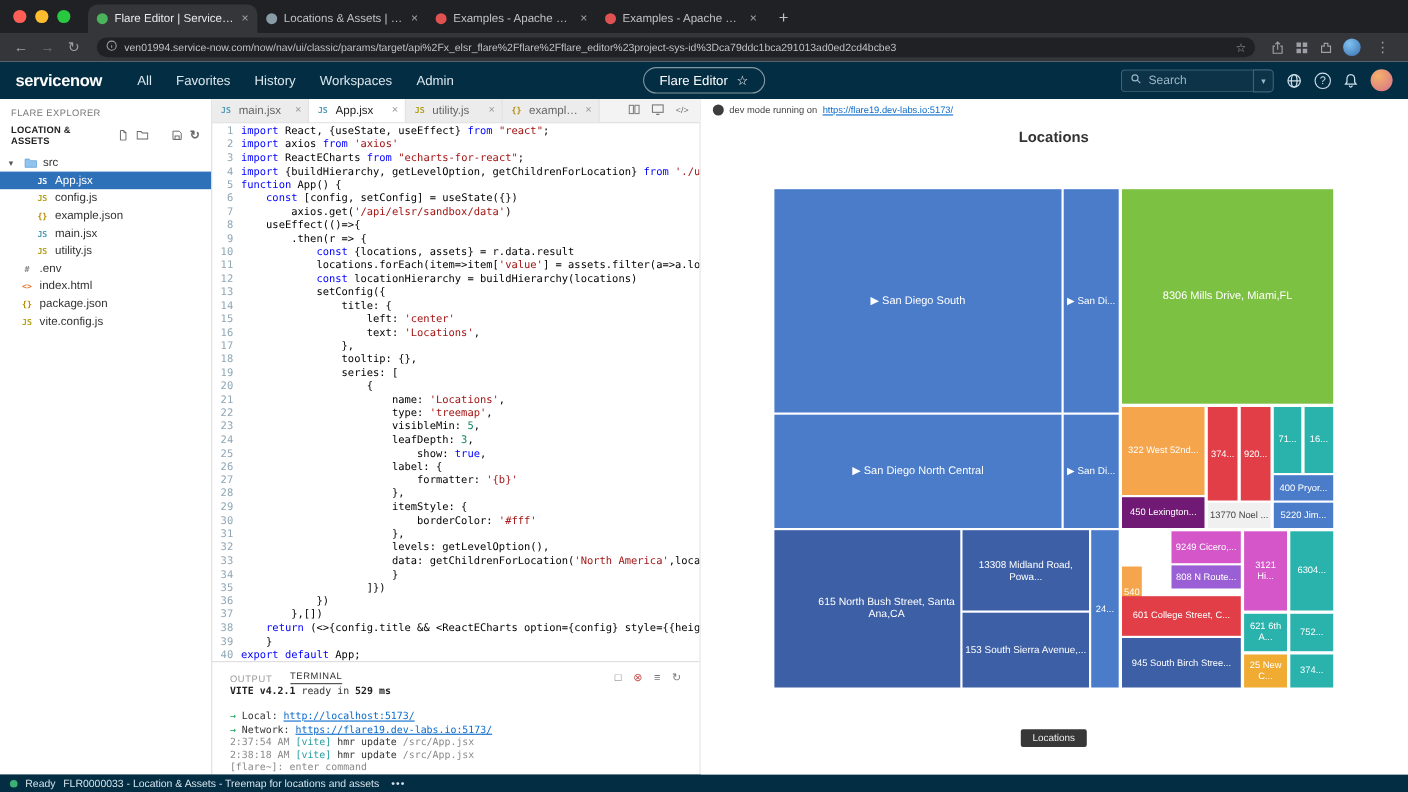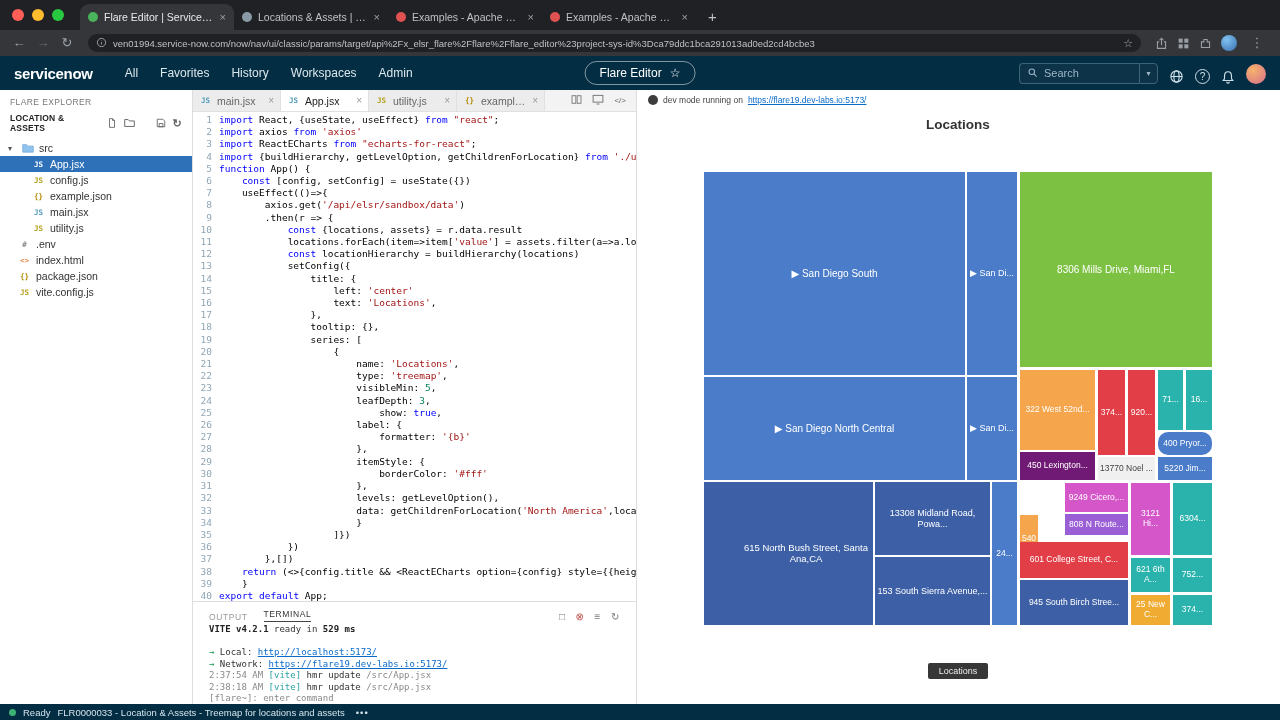"Search" .snright { align-items: flex-end -> center }
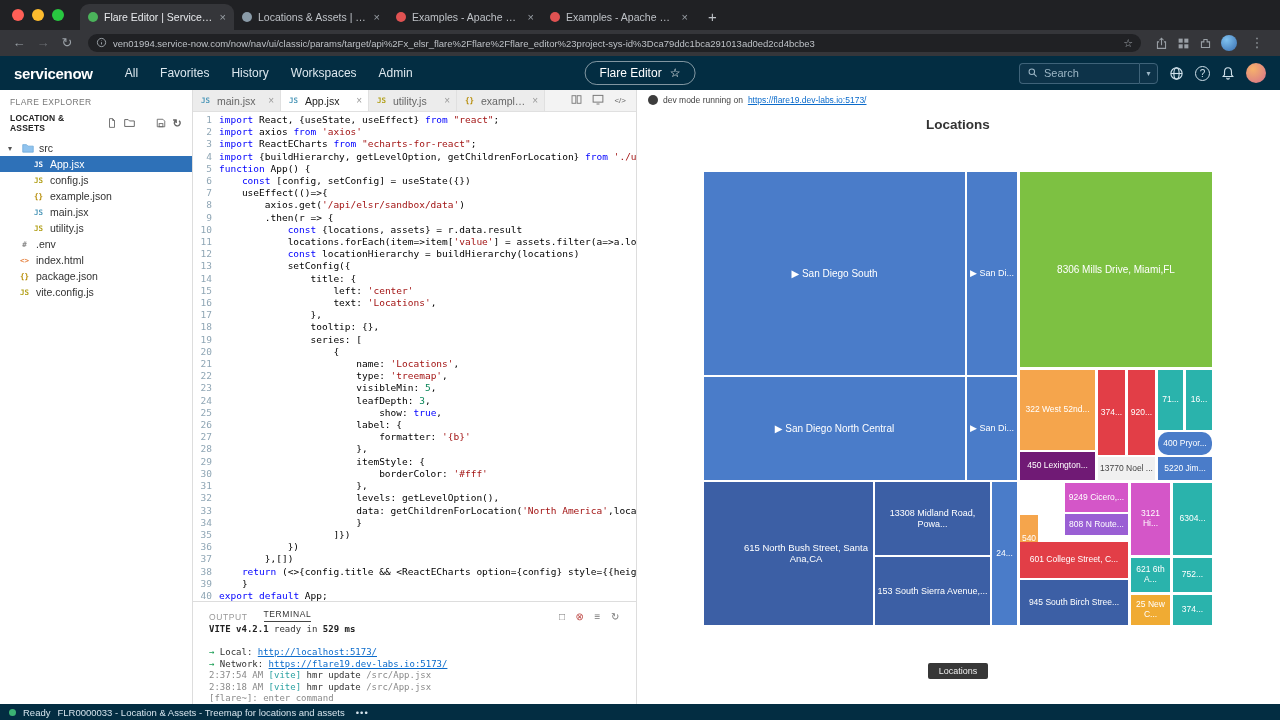"useEffect(()=>{" div.cl { order: before "axios.get('/api/elsr/sandbox/data')" -> after "axios.get('/api/elsr/sandbox/data')" }
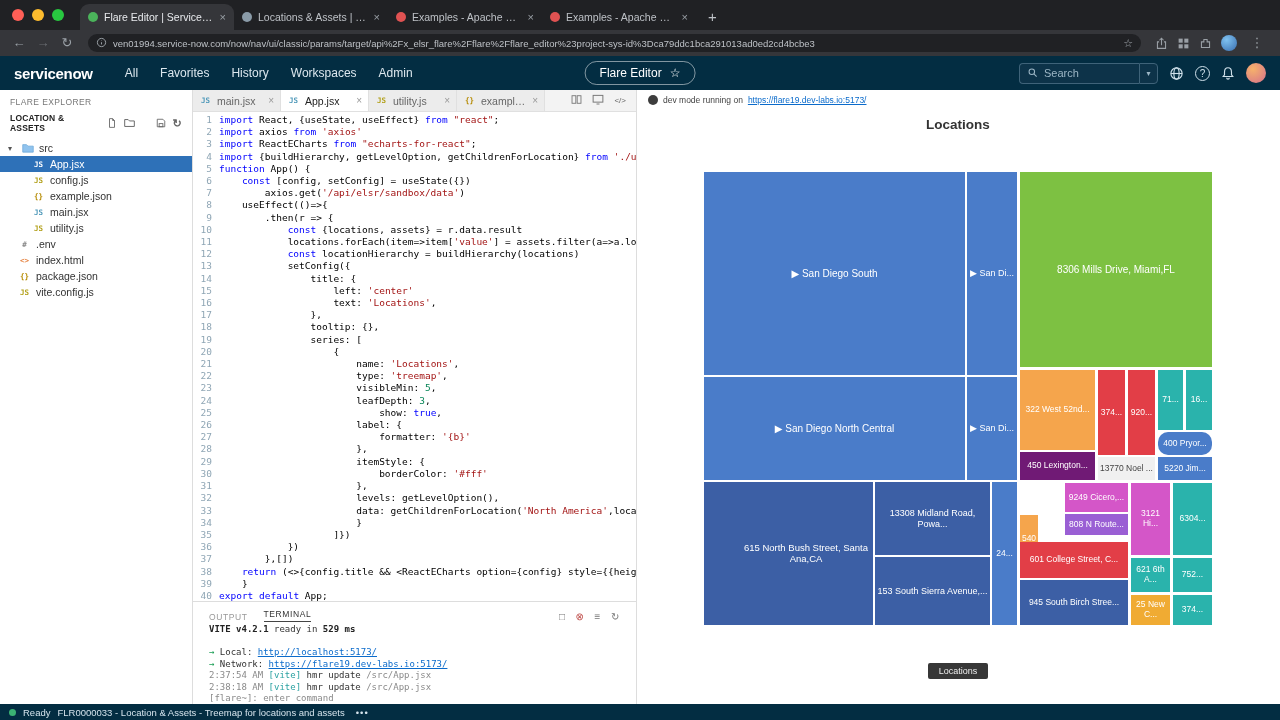"400 Pryor..." div.cell { border-radius: 10px -> none }
